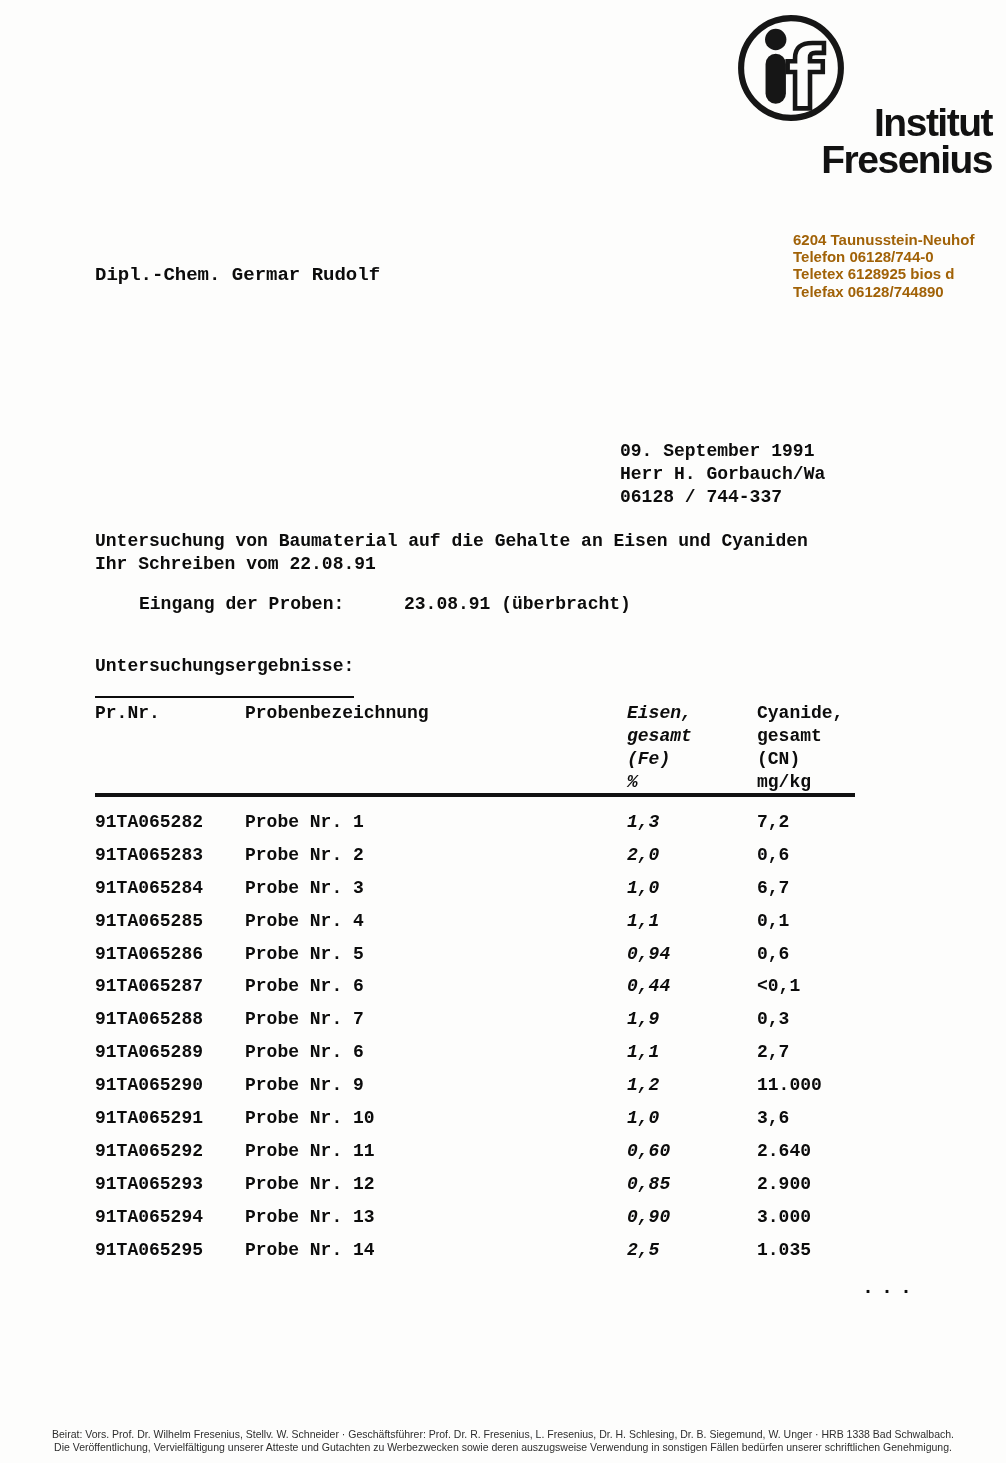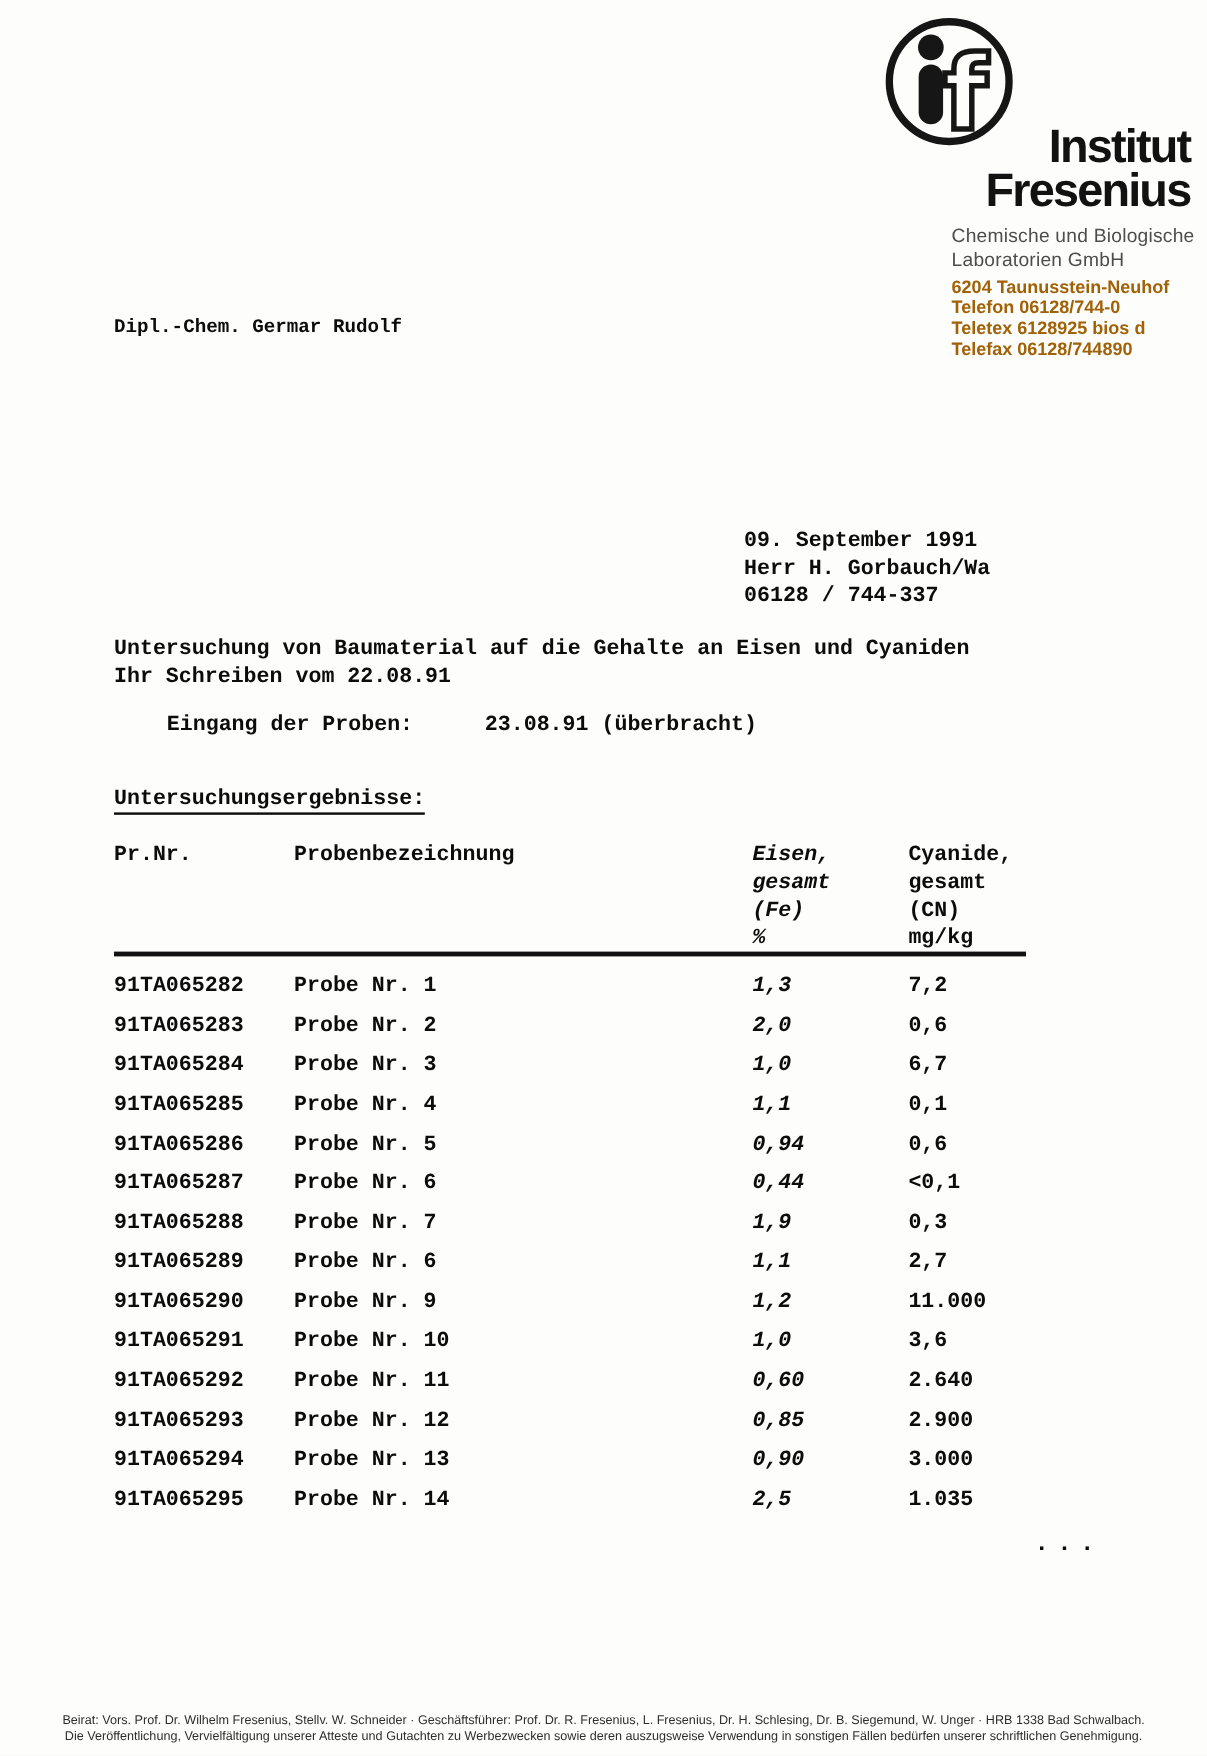"Chemische und Biologische" div.abs { html: <div> <div>Chemische und Biologische</div> <div>Laboratorien GmbH</div> </div> -> none }
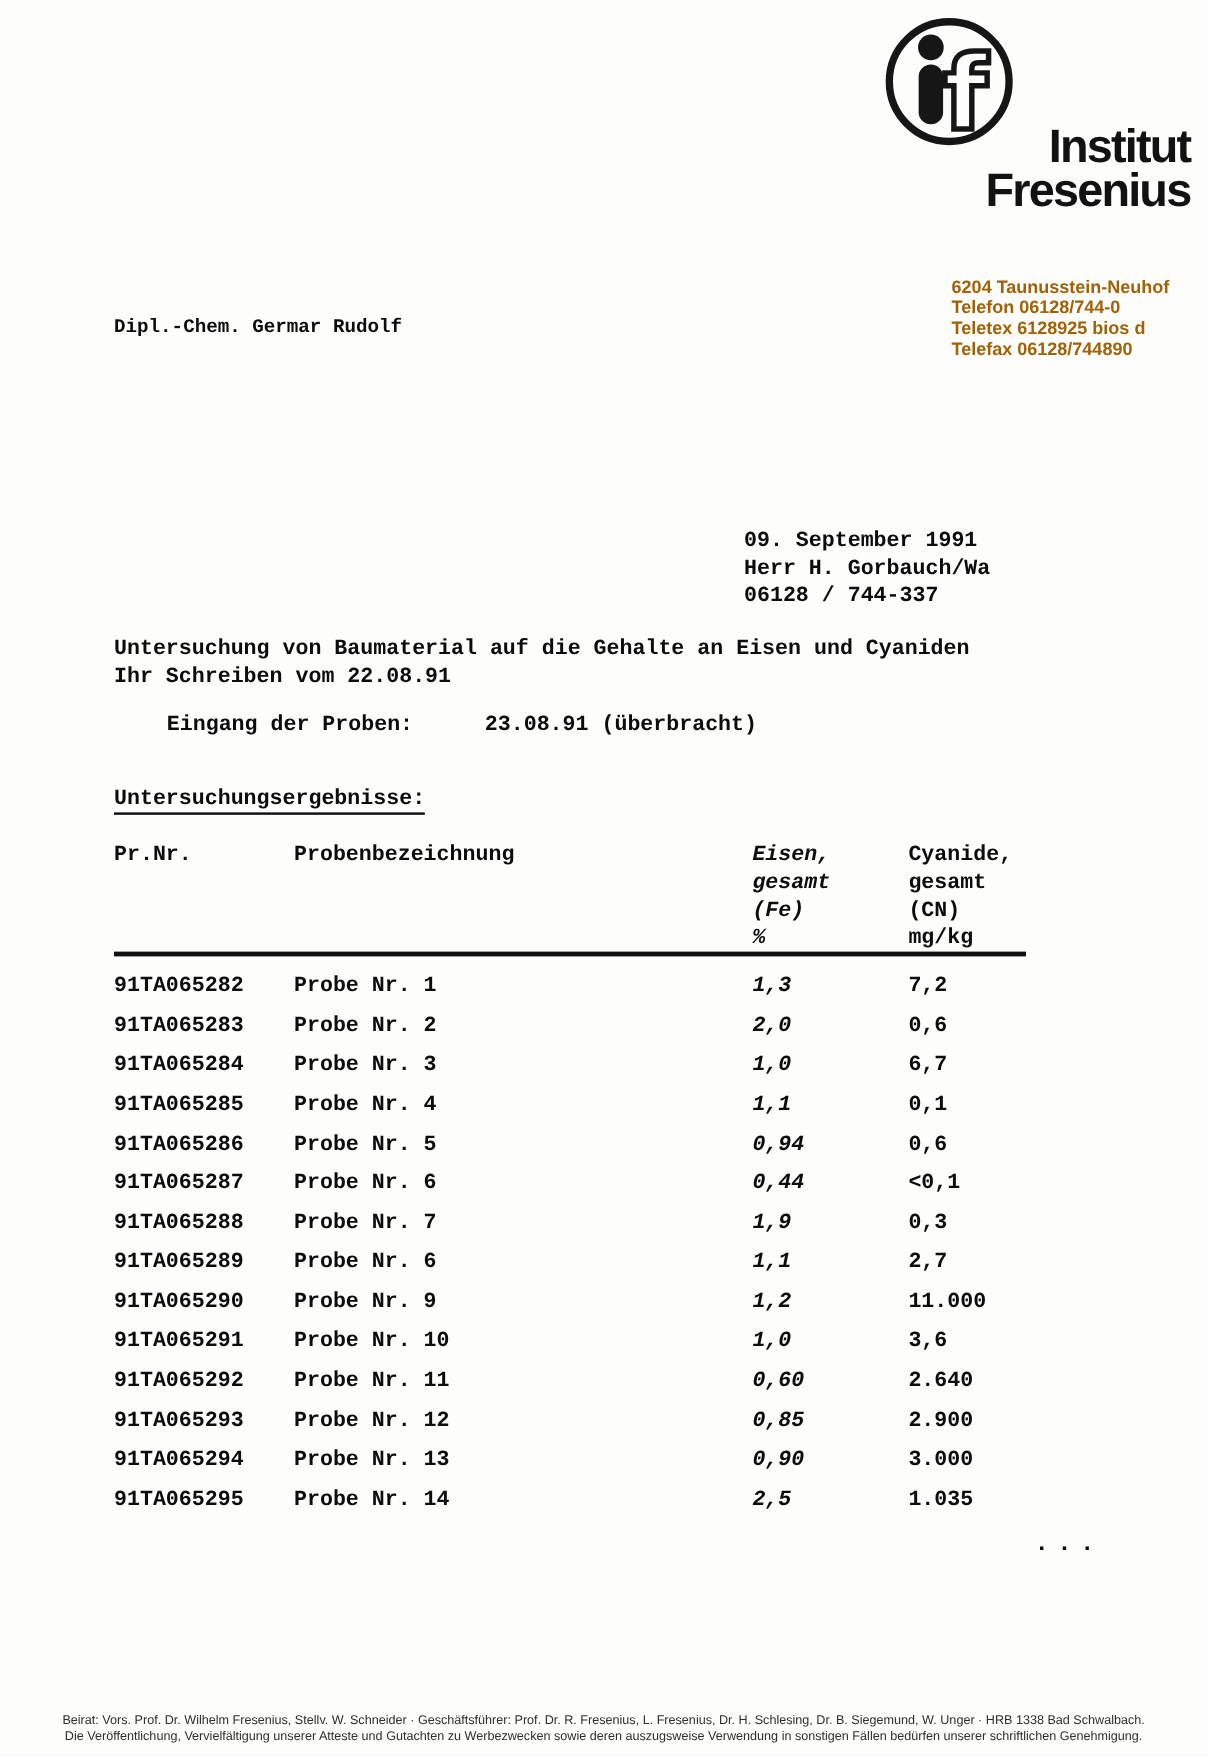"Dipl.-Chem. Germar Rudolf" .addressee { font-size: 16px -> 19px }
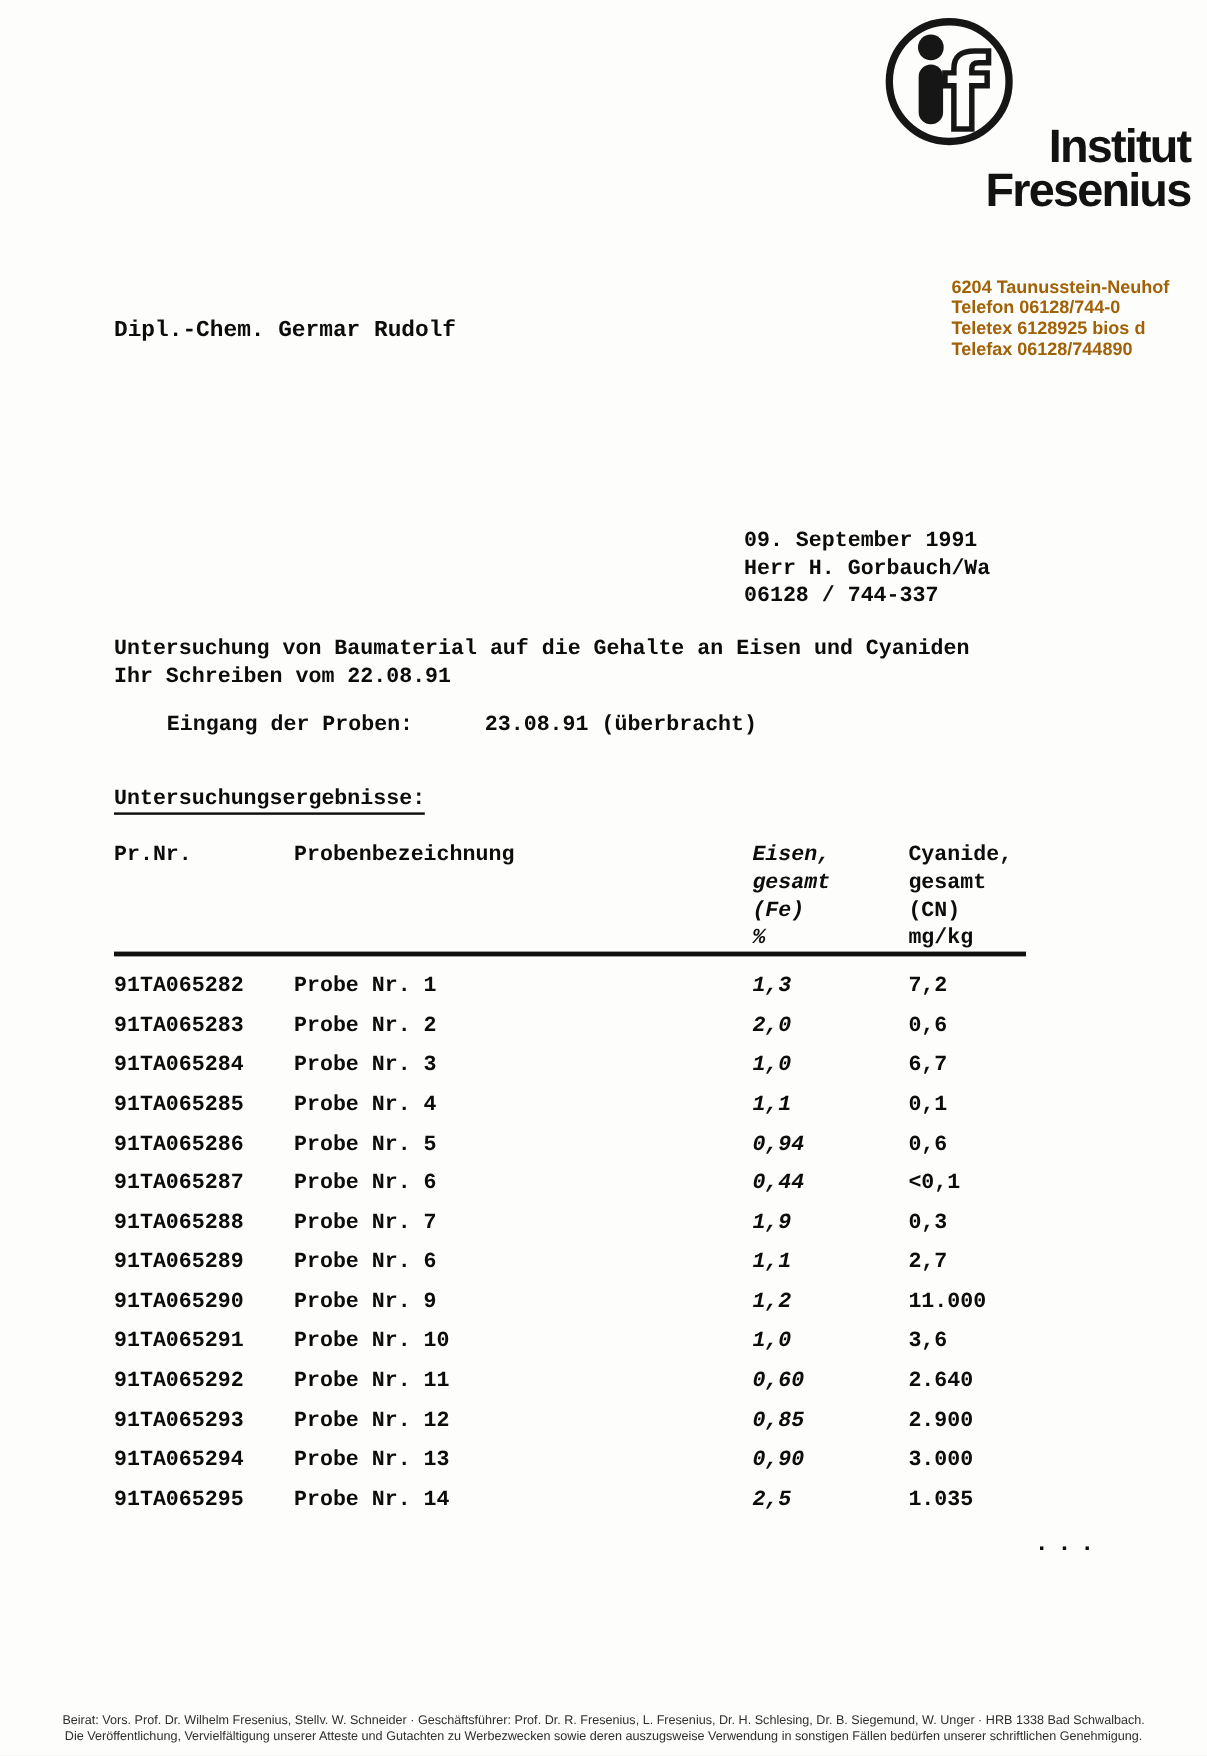"Untersuchungsergebnisse:" .results-heading { padding-bottom: 1px -> 20px }
